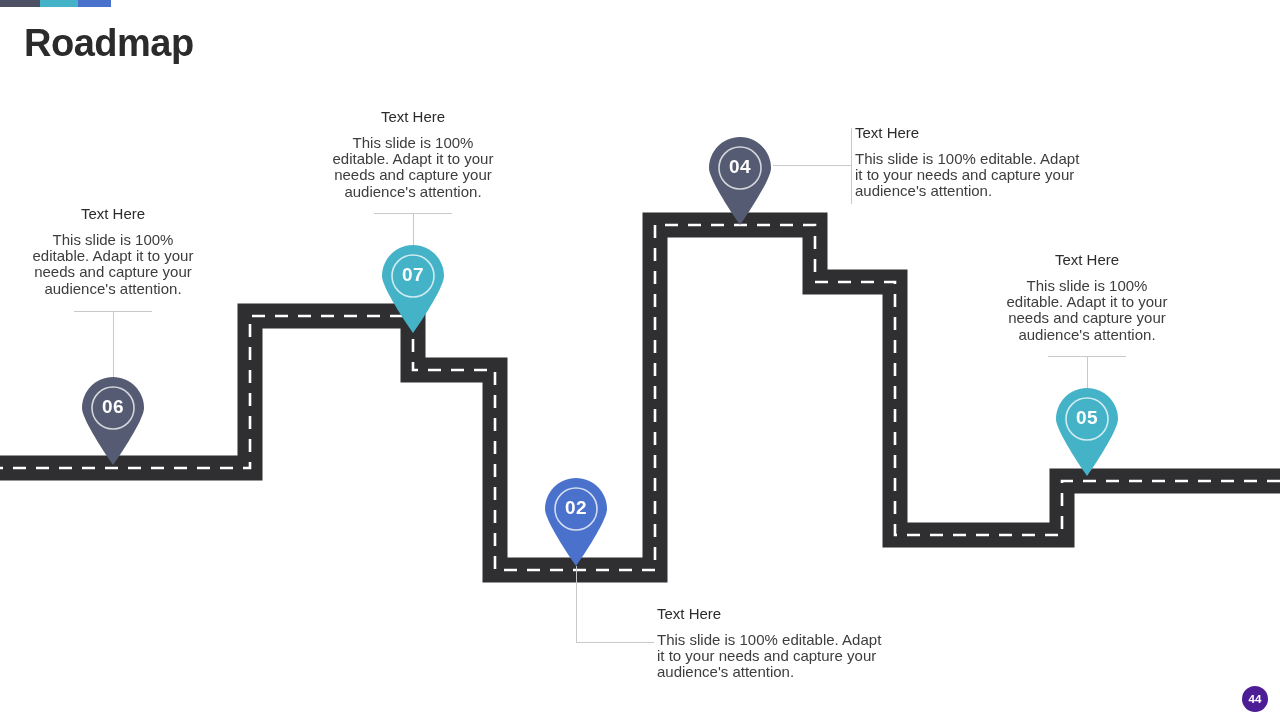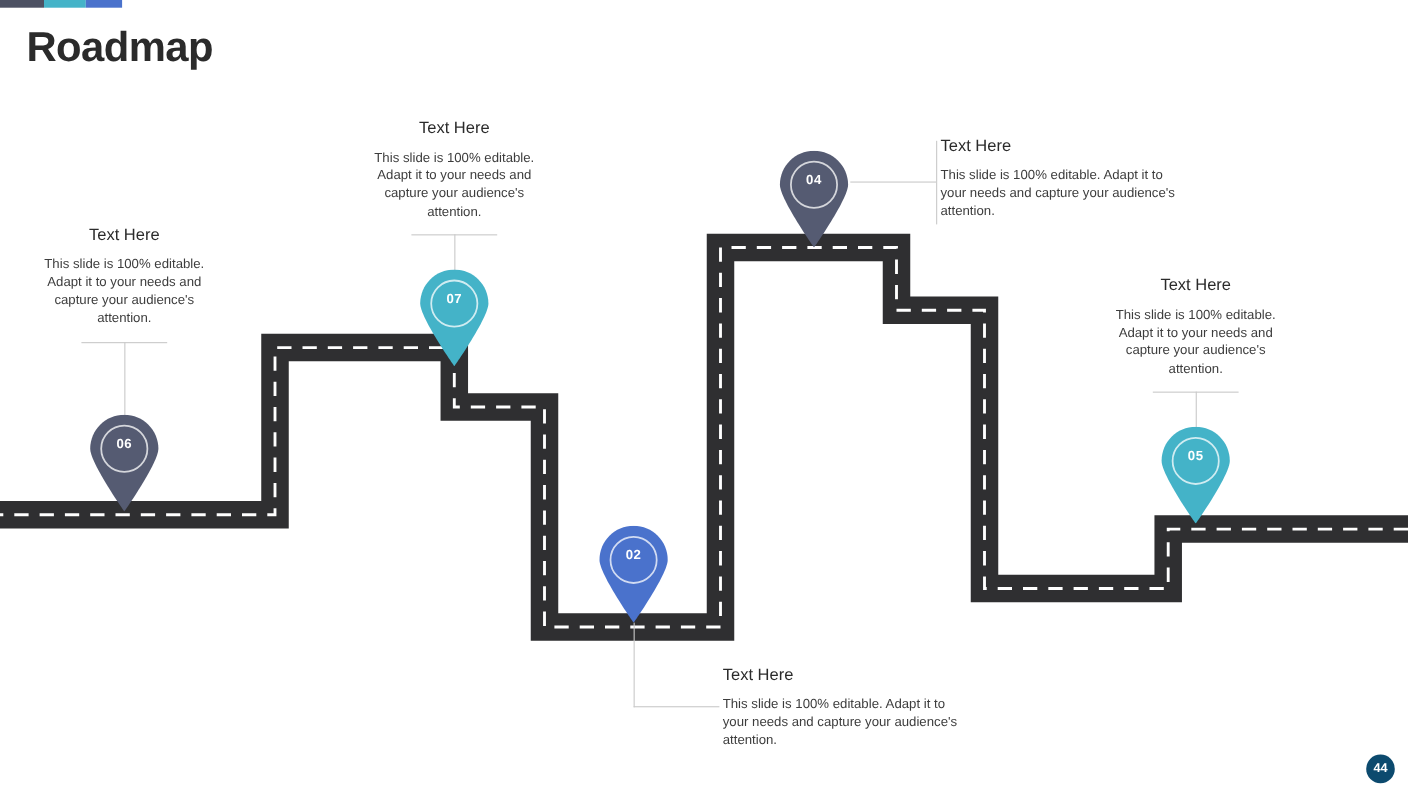"This slide is 100% editable." .tb-body { font-size: 12px -> 15px }
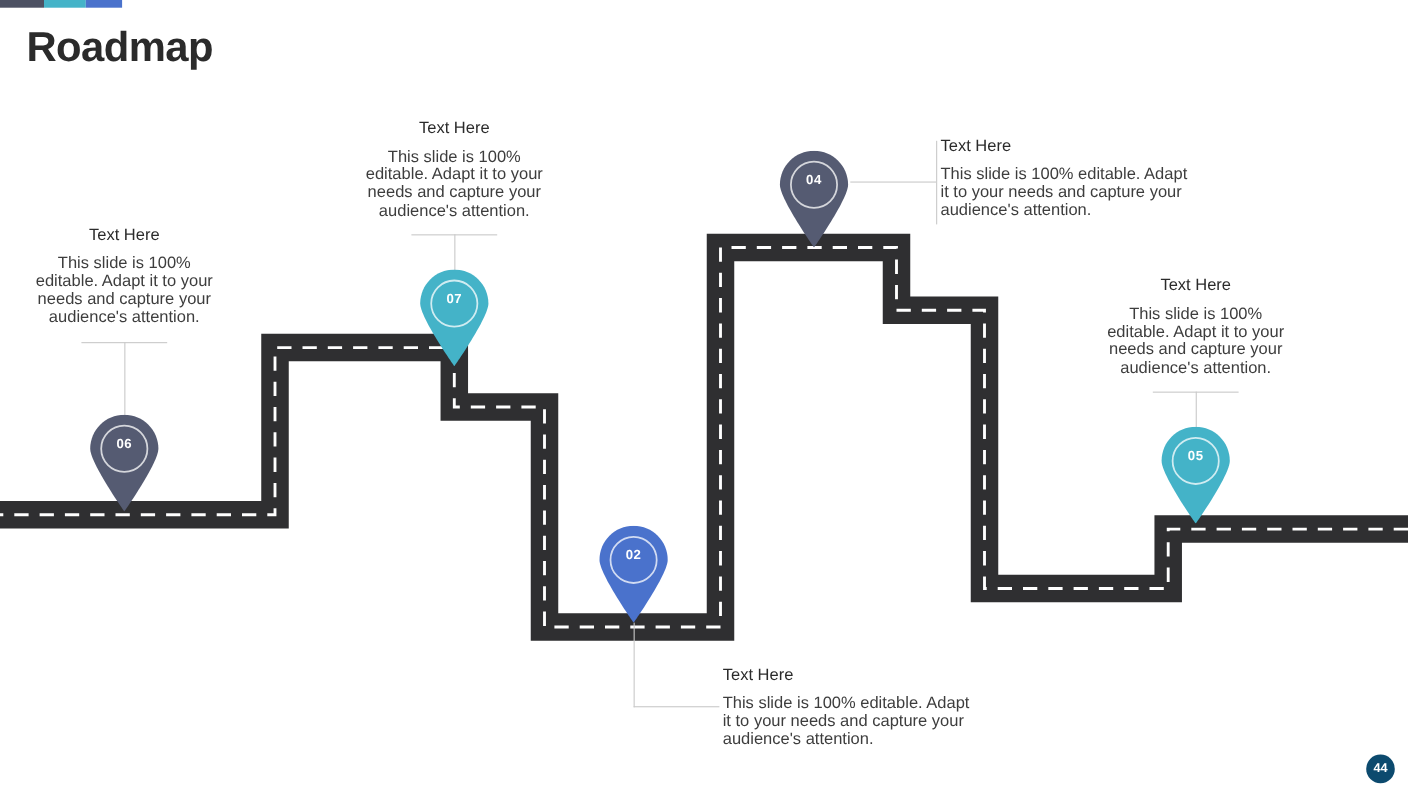"04" .pin-label { font-size: 12px -> 19px }
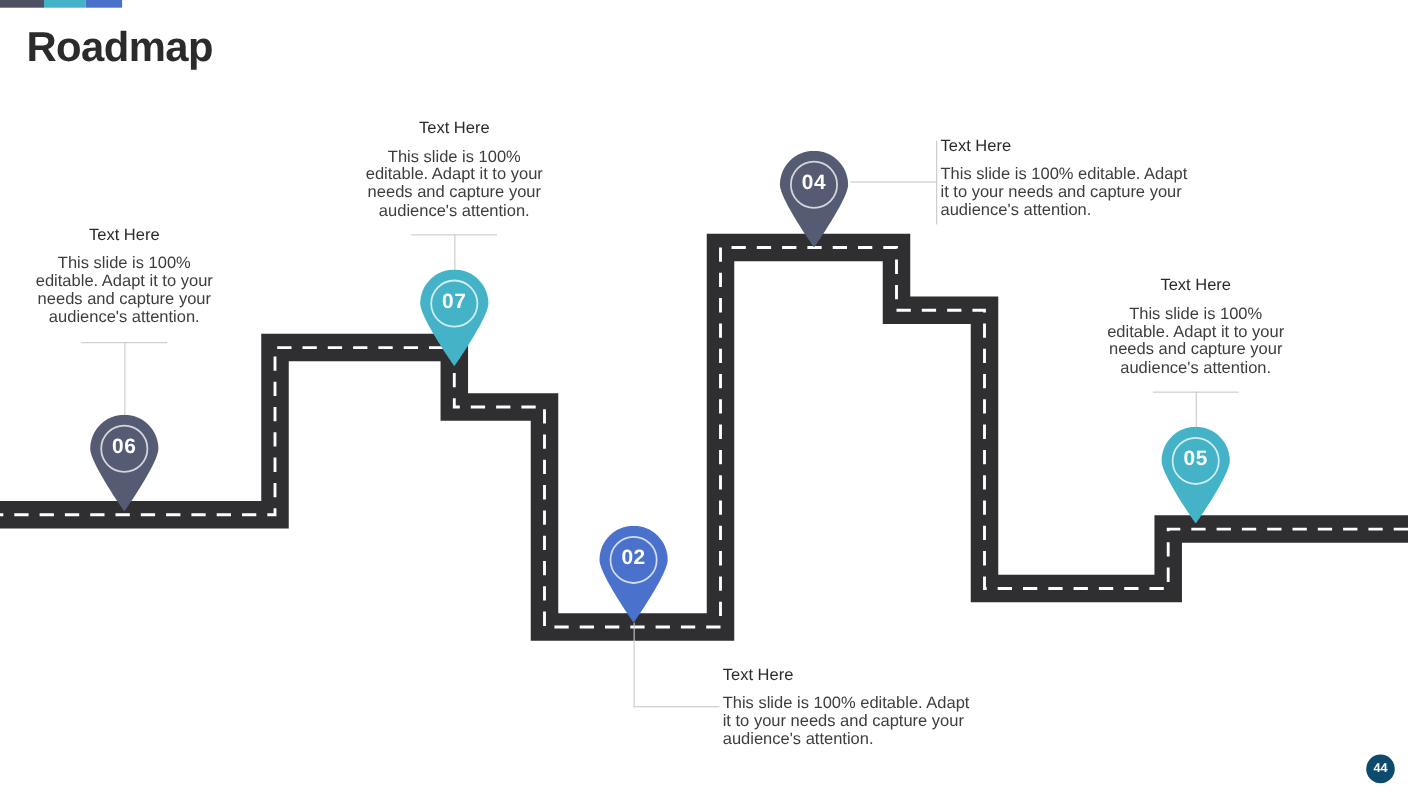"44" div.page-badge { background: #0c4a6e -> #4c1d95 }
